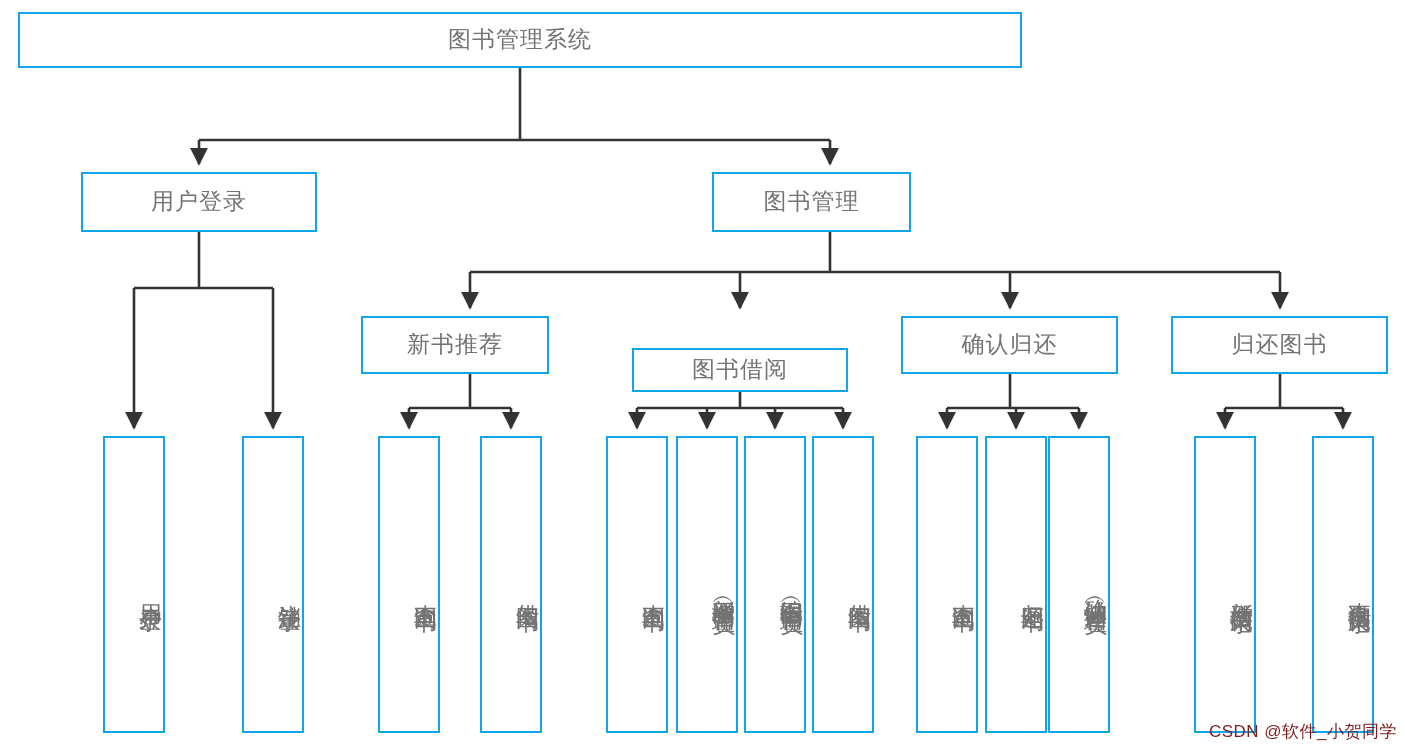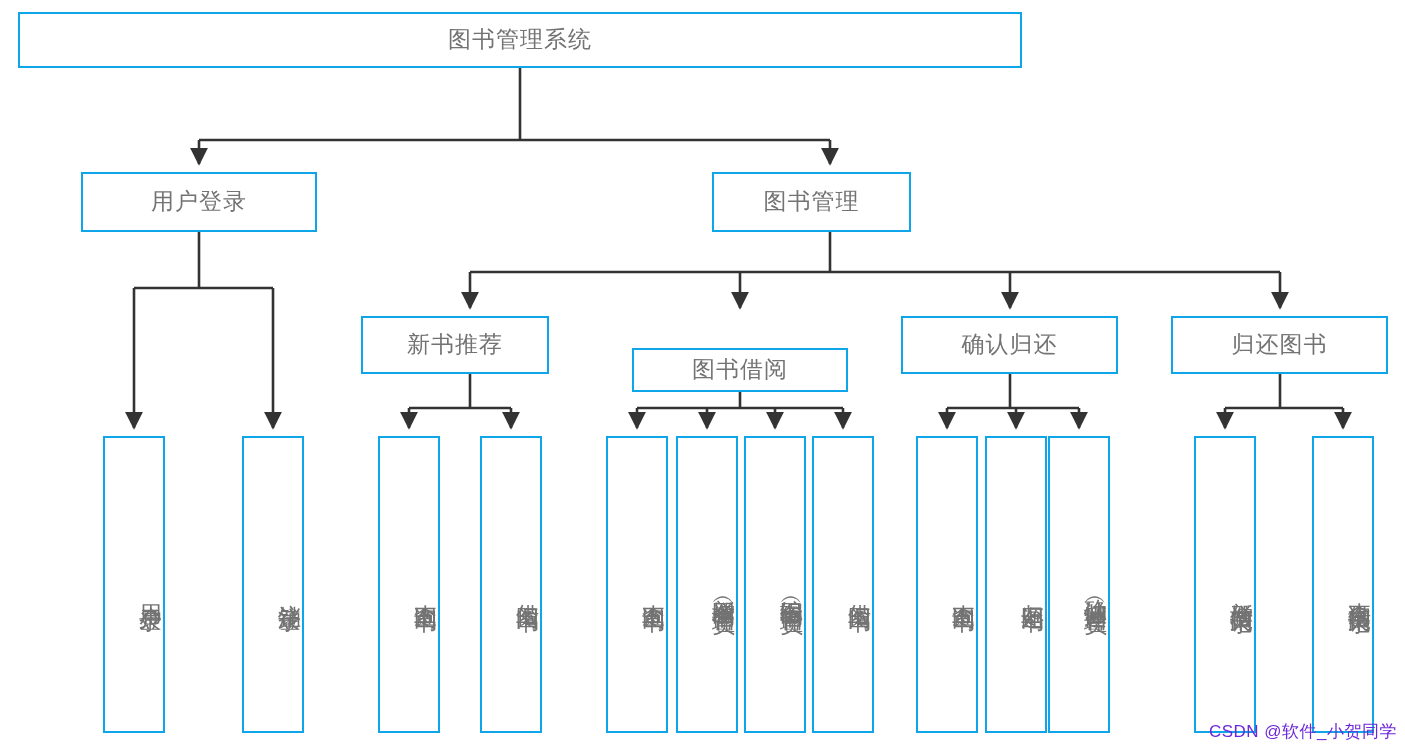"CSDN @软件_小贺同学" .watermark { color: #6d28d9 -> #7f1d1d }
